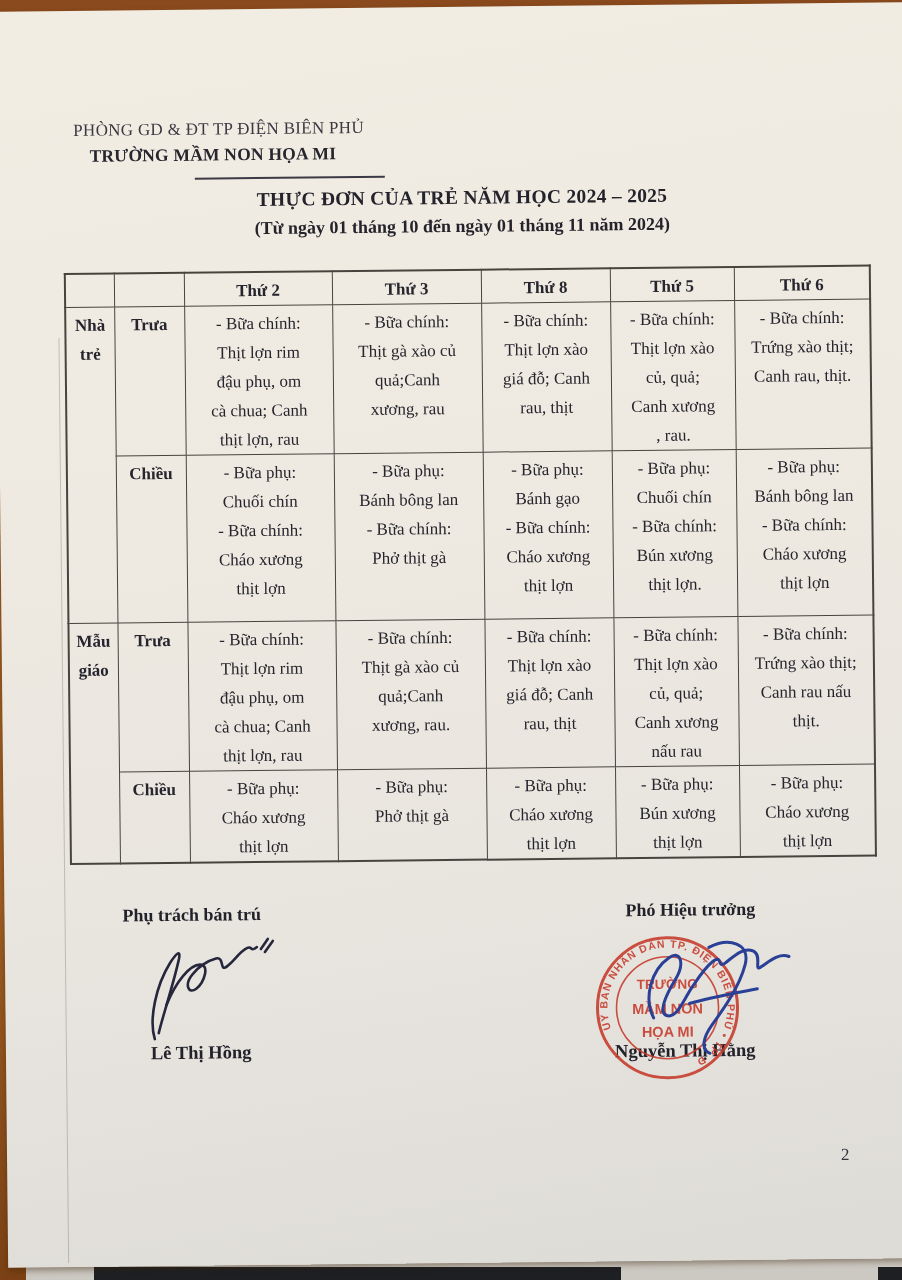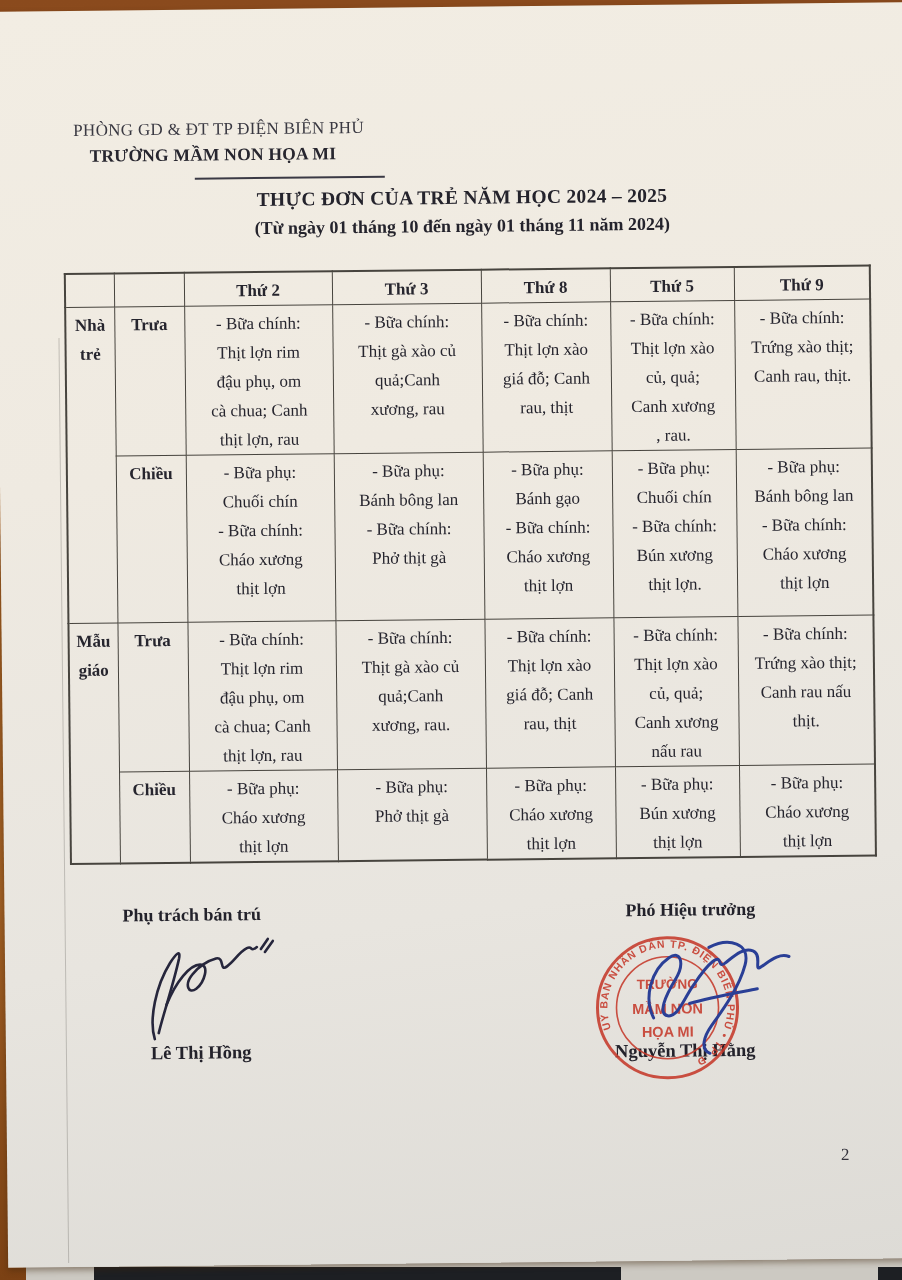"Thứ 9" td.day-hdr { text: 9 -> 6 }
